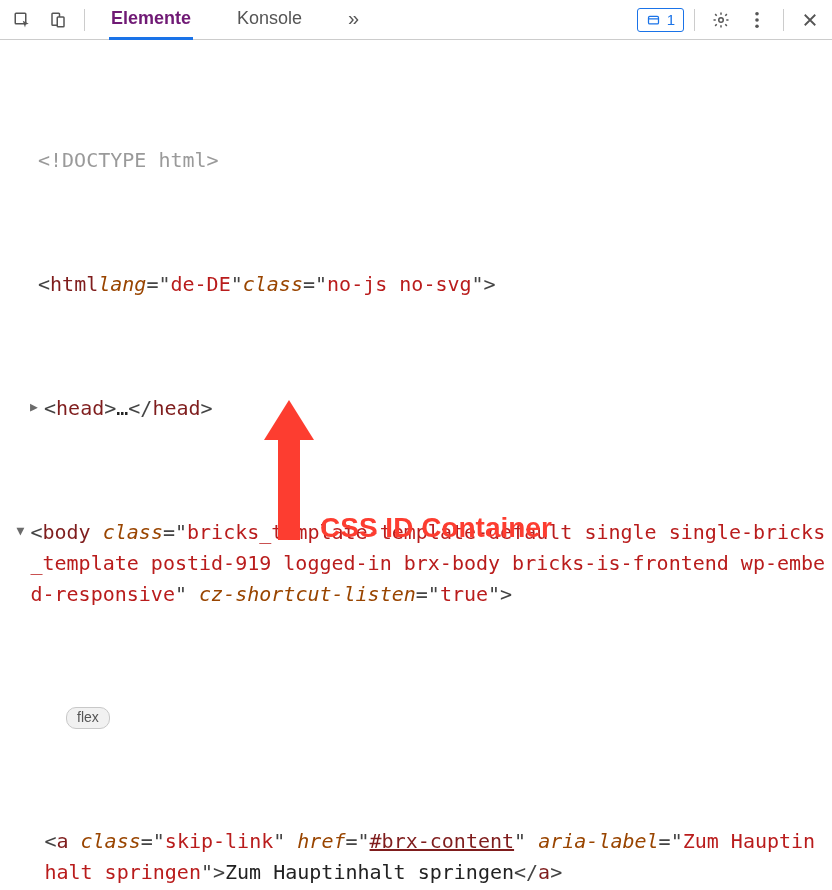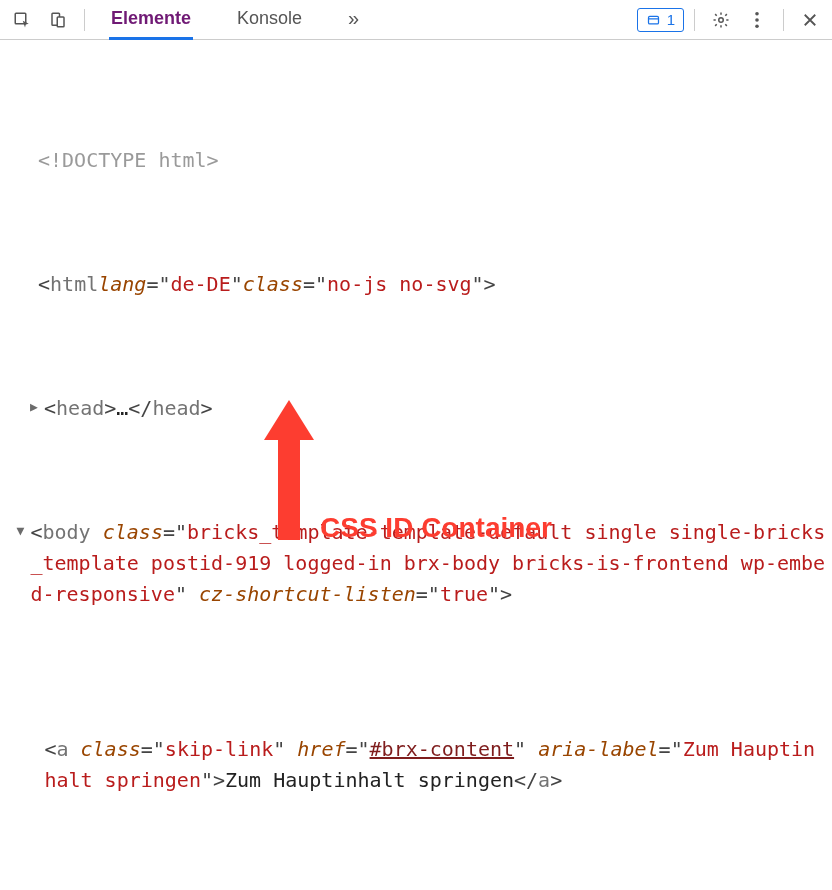"html" .c-tag { color: #737373 -> #7f1d1d }
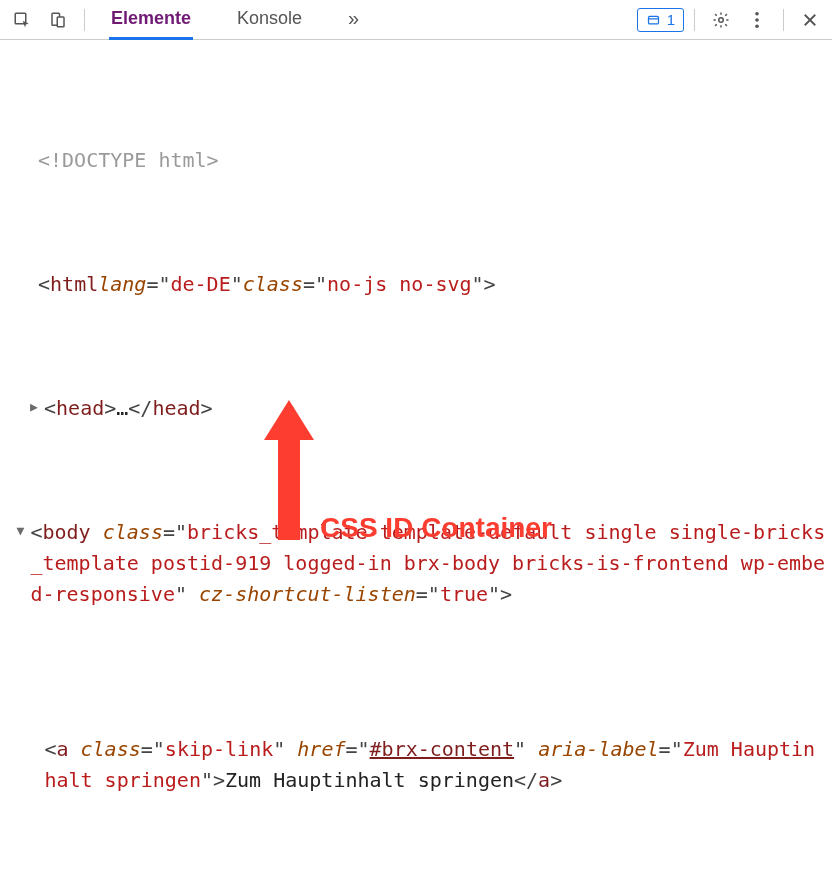"flex" div.line { html: none -> <div> <span>flex</span> </div> }
